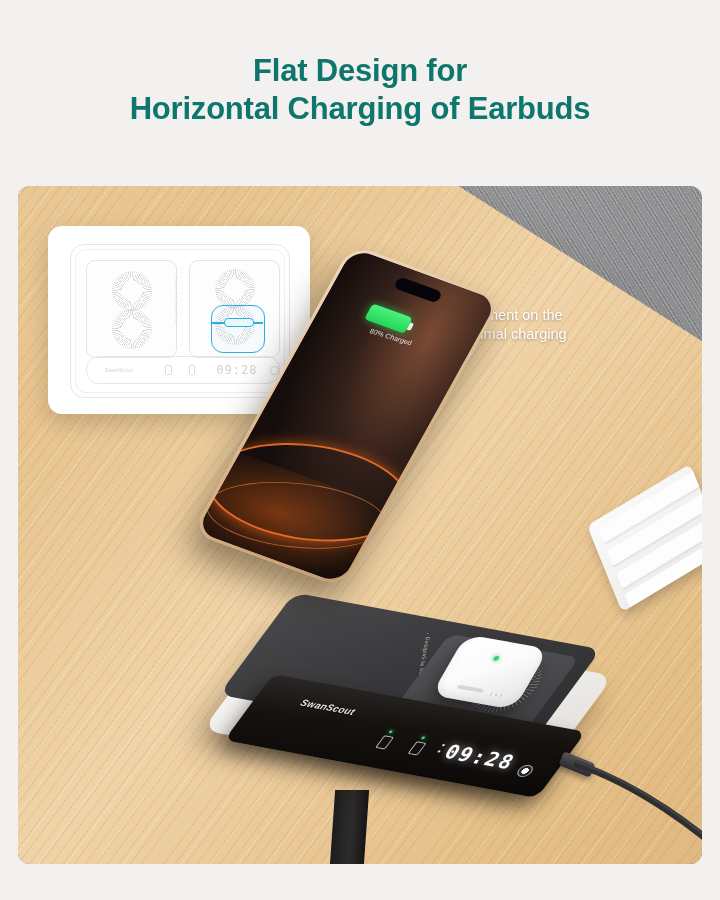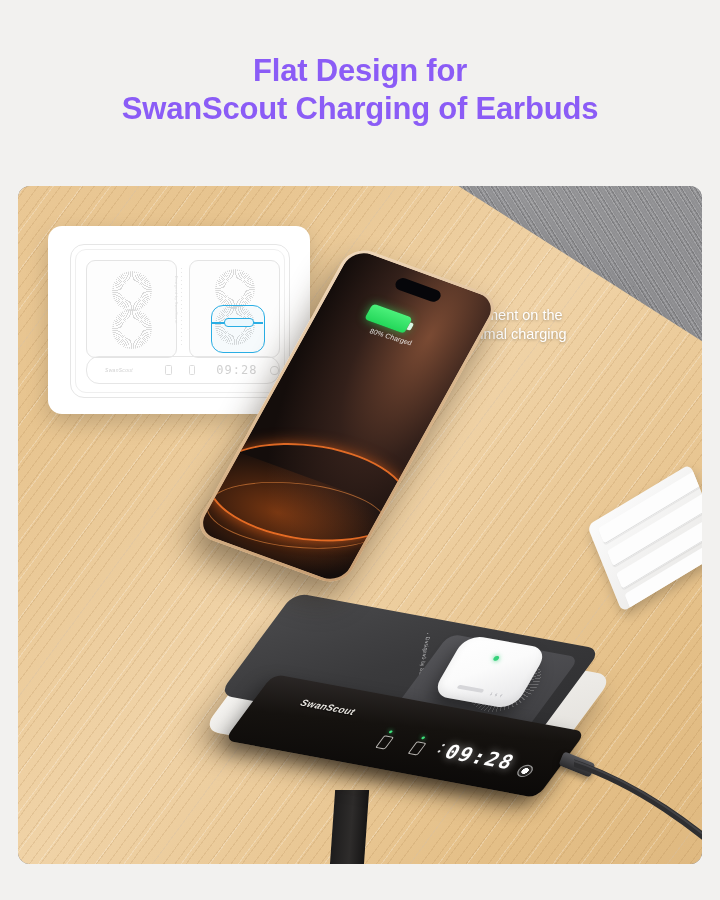"Flat Design for" .headline { color: #8b5cf6 -> #0f766e }
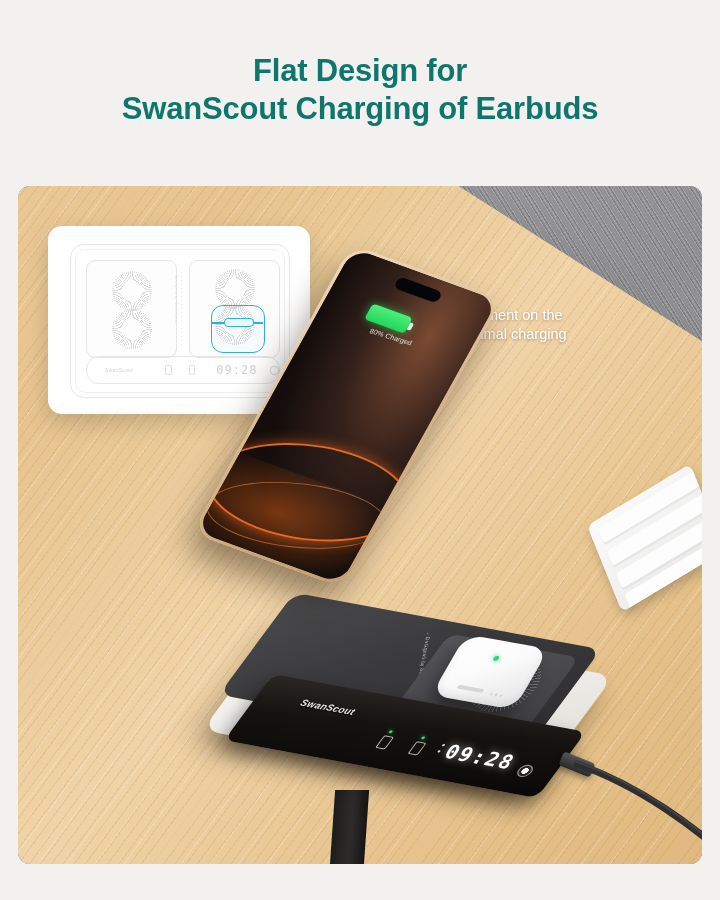"SwanScout Charging of Earbuds" span.l2 { text: SwanScout -> Horizontal }
